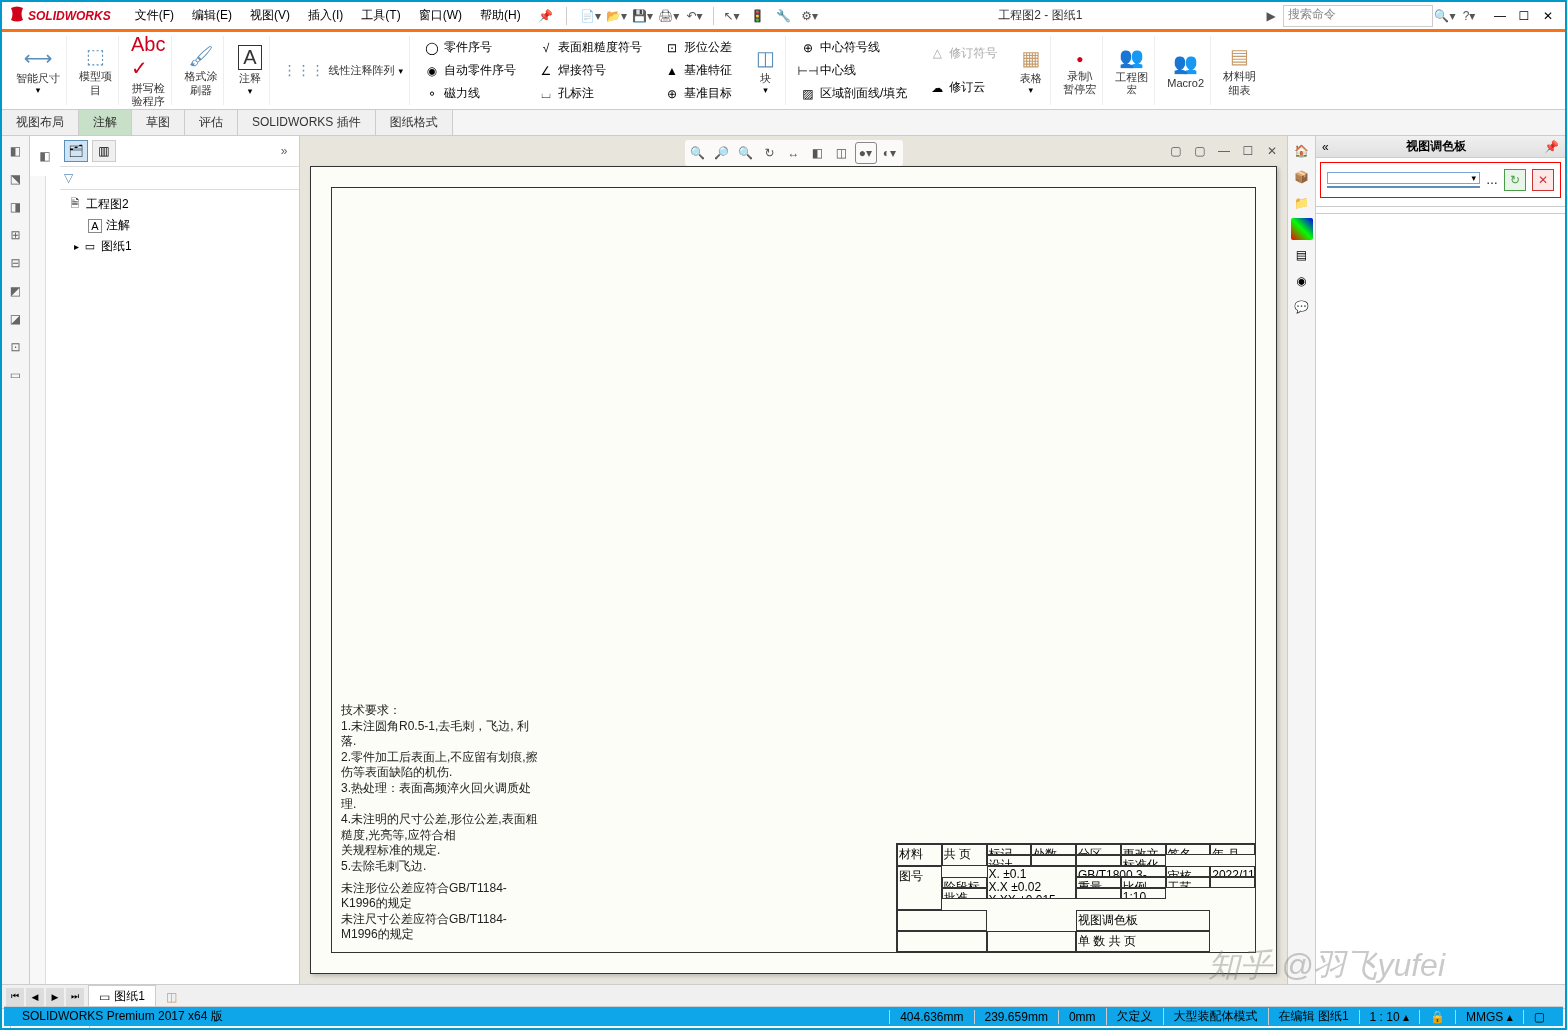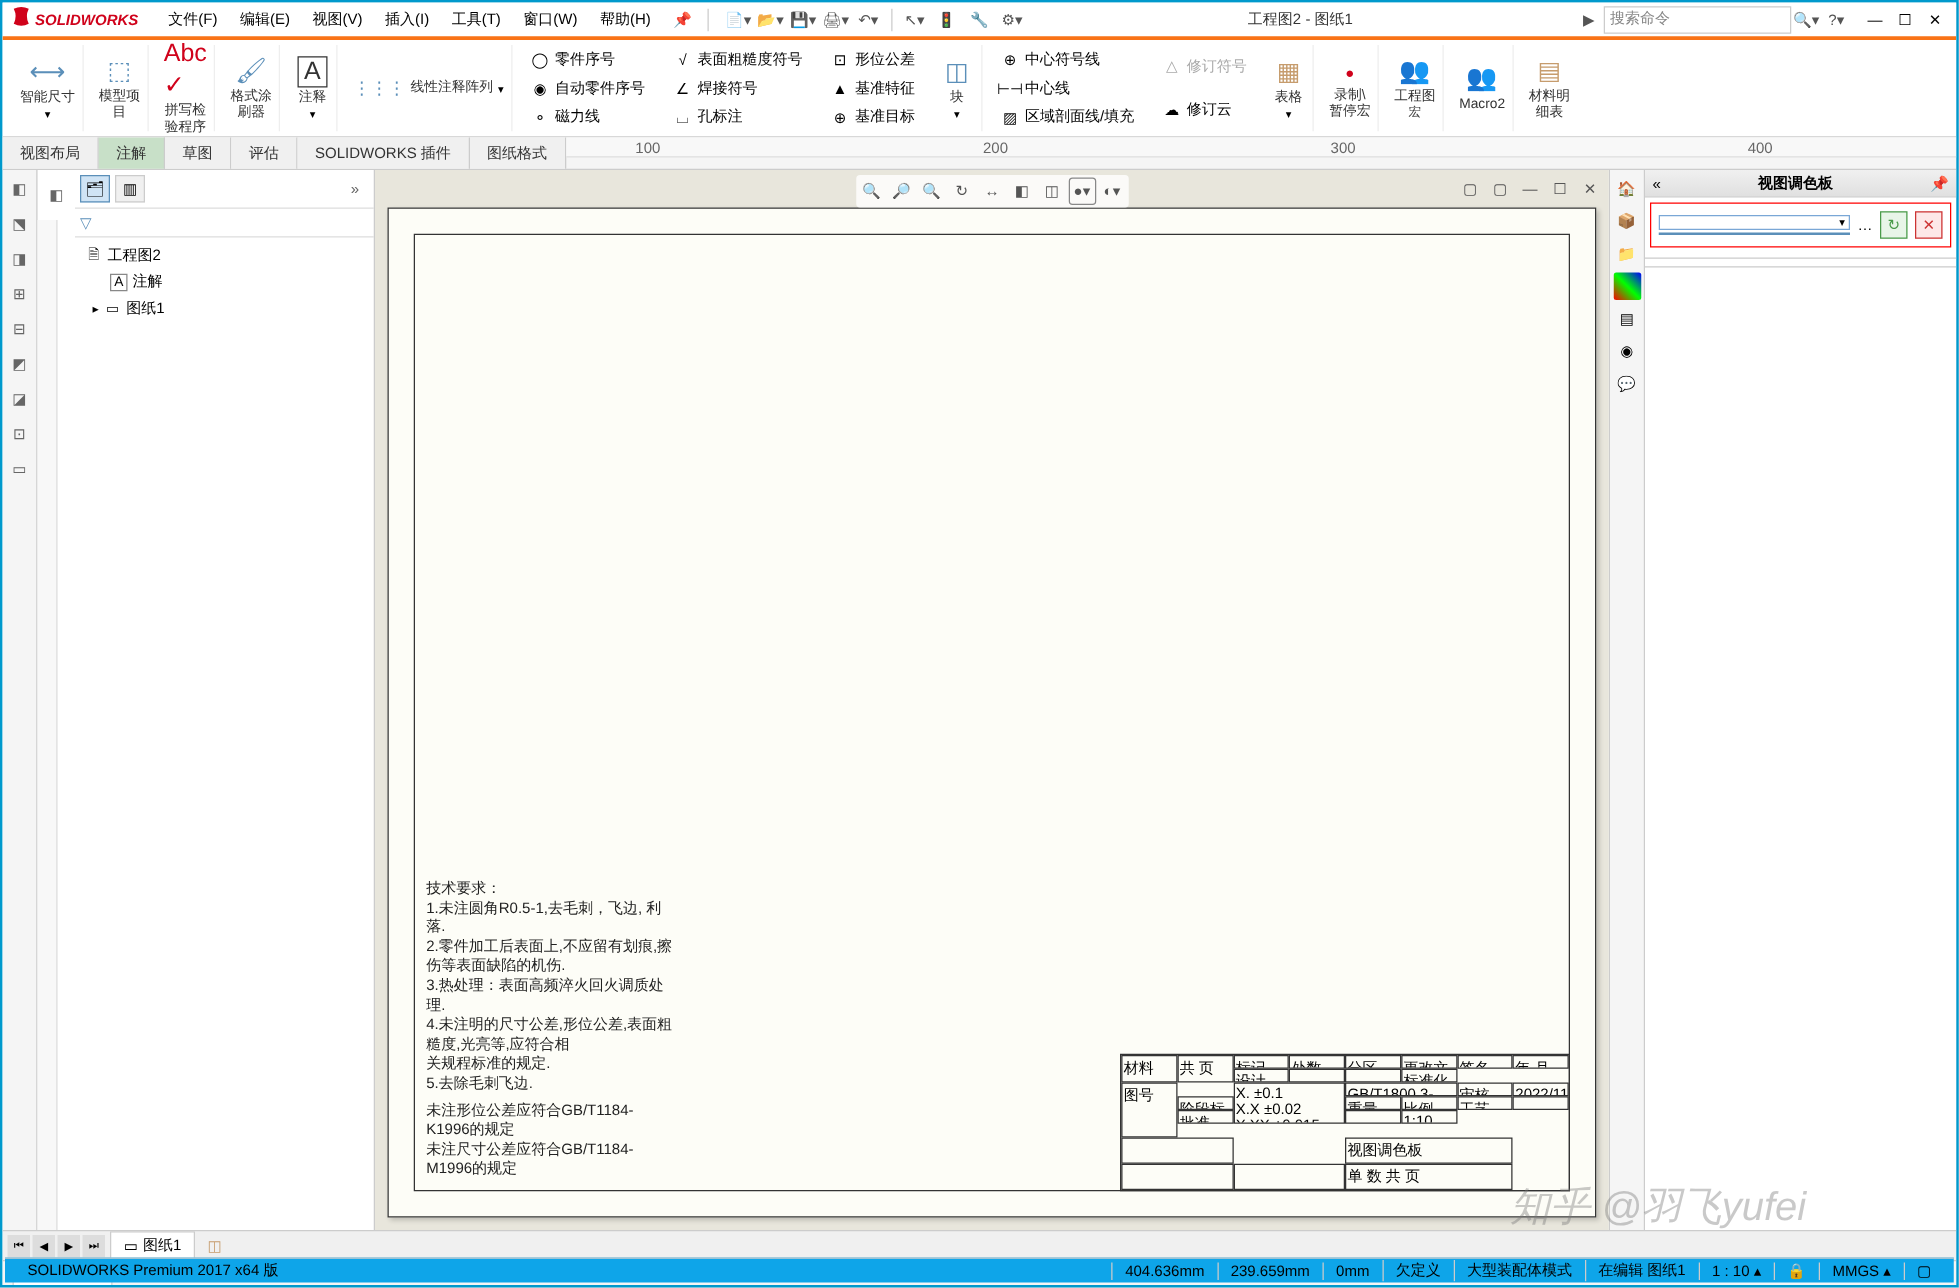"100" div.ruler-h { html: <div> <span>100</span> <span>200</span> <span>300</span> <span>400</span> </div> -> none }
